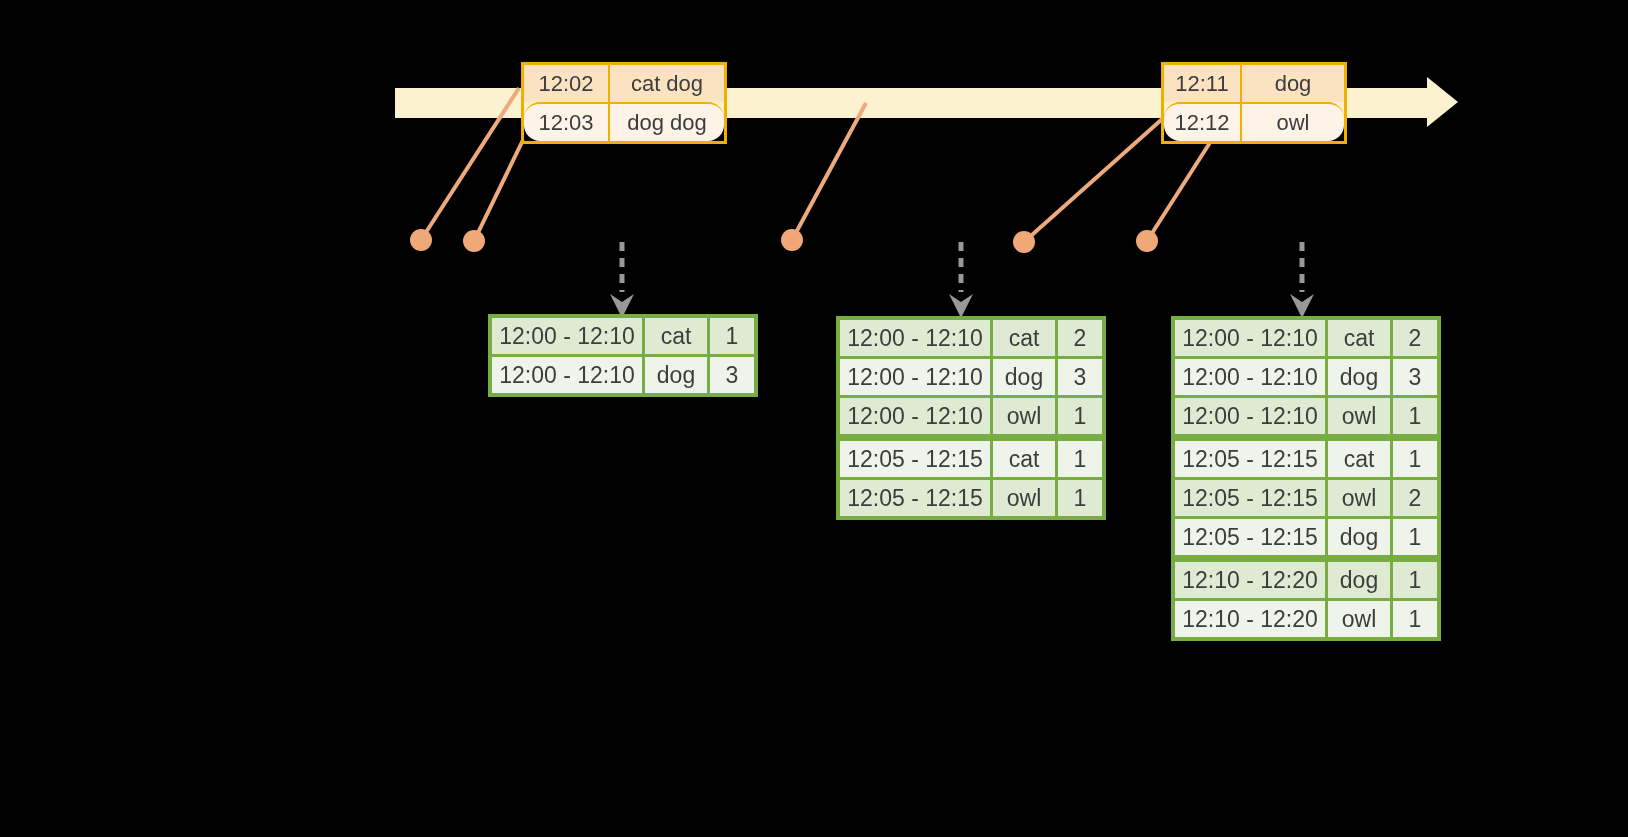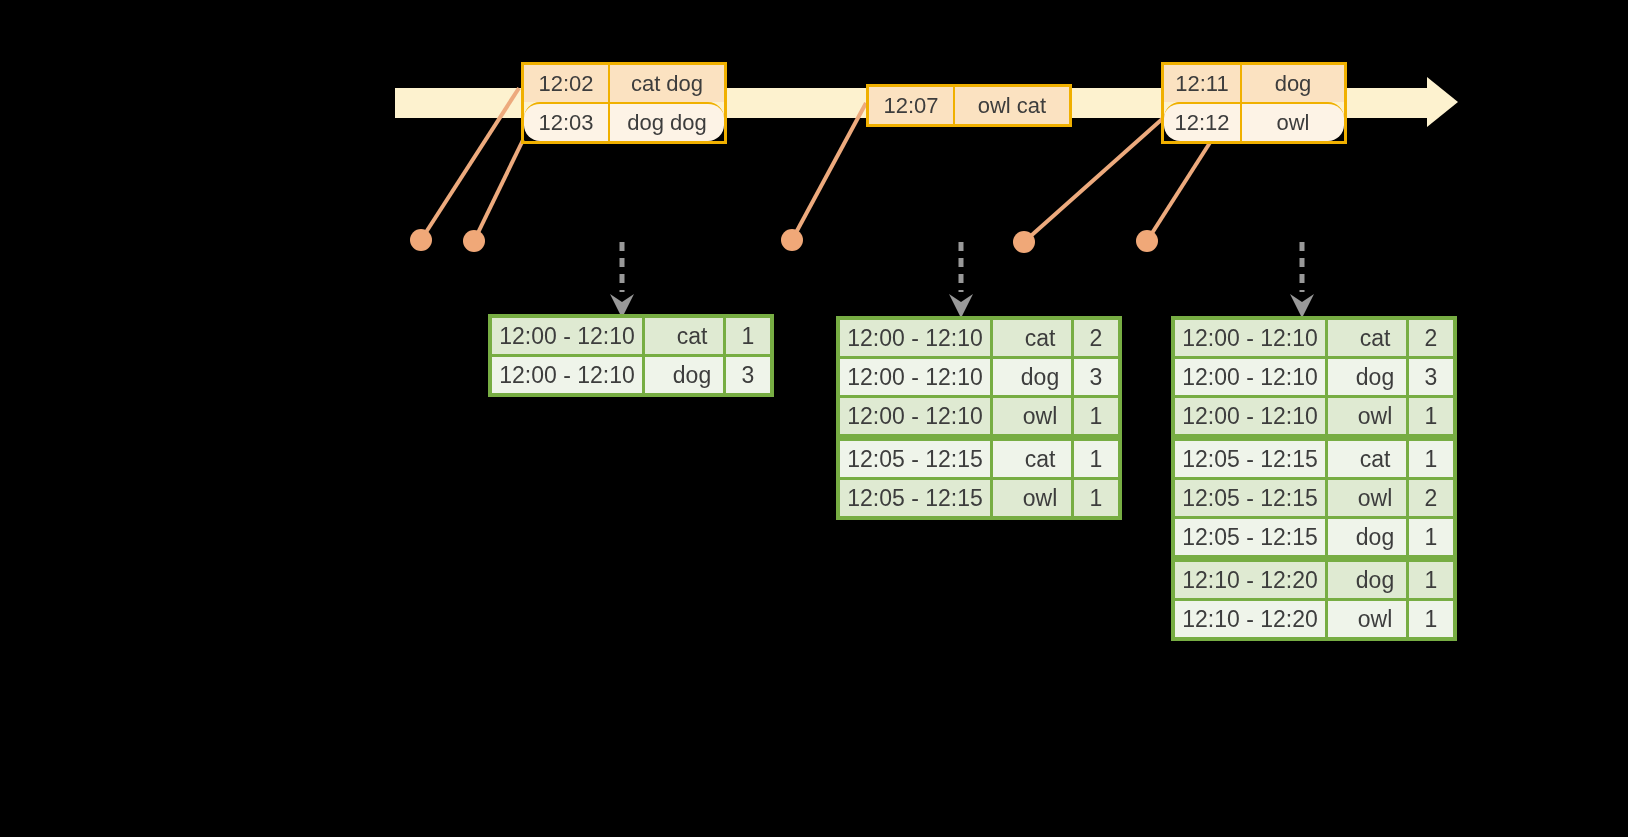"12:07" div.etable { html: <div> <div> <div>12:07</div> <div>owl cat</div> </div> </div> -> none }
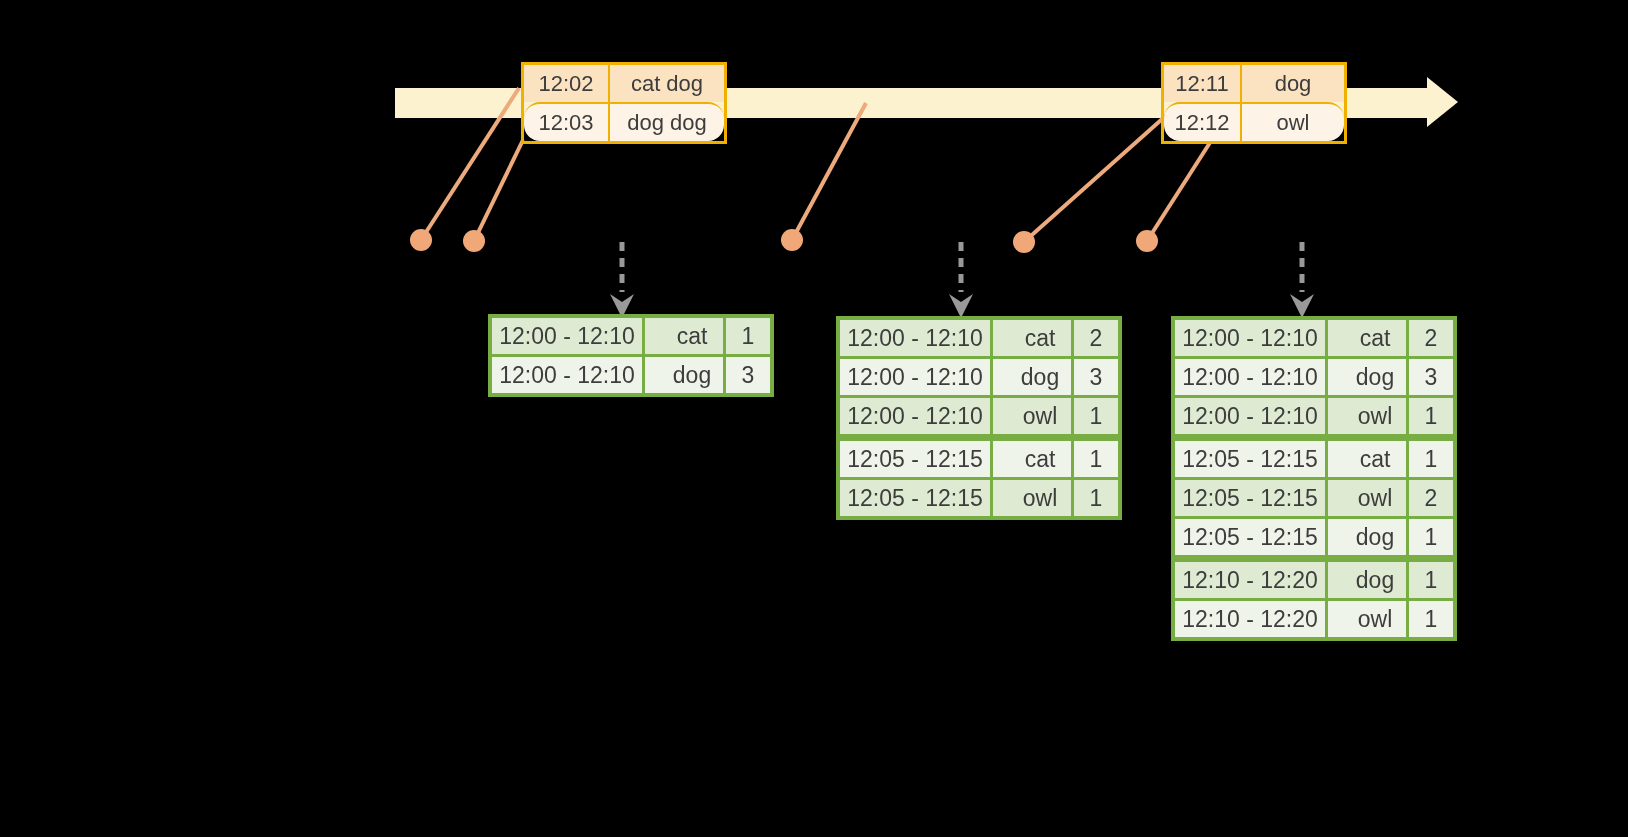"cat" .gword { padding-left: 16px -> none }
